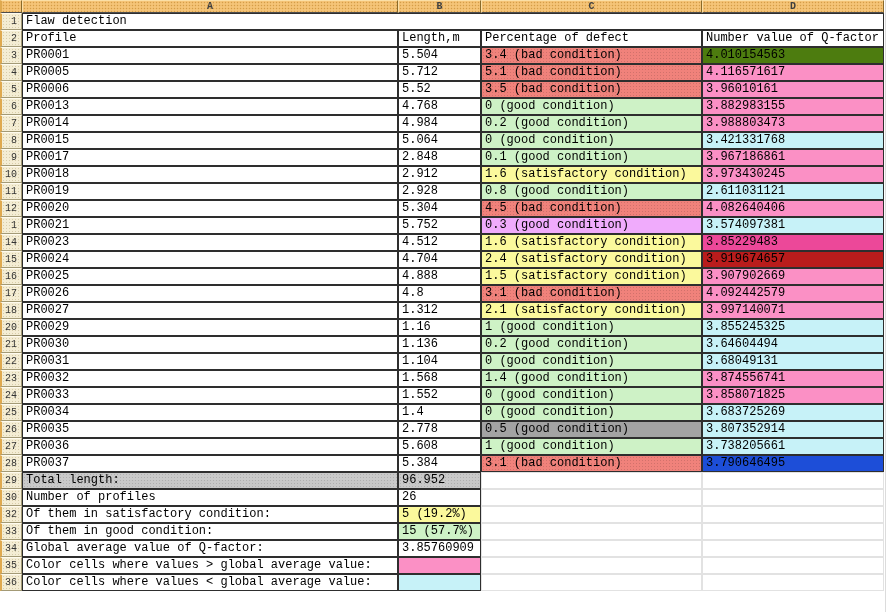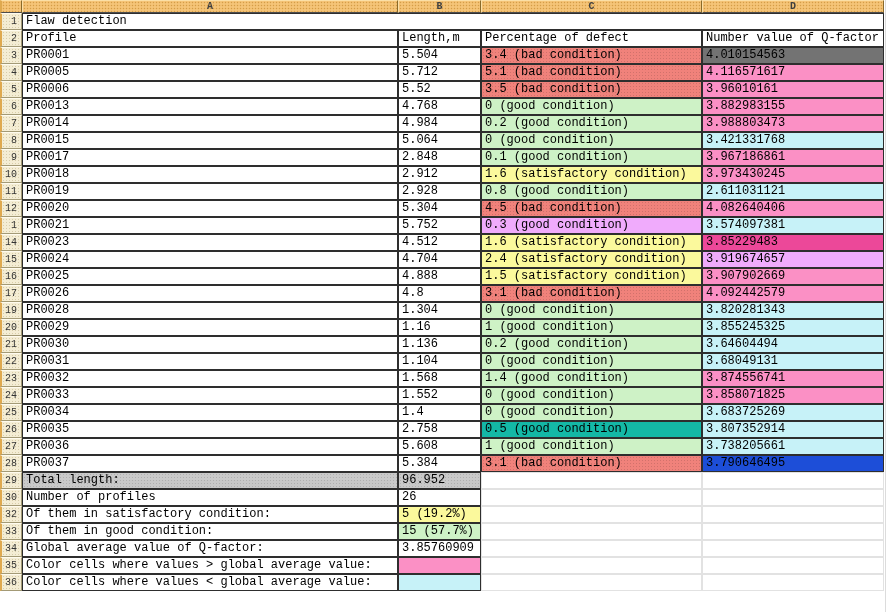"4.010154563" td.cell { background-color: #737373 -> #4d7c0f }
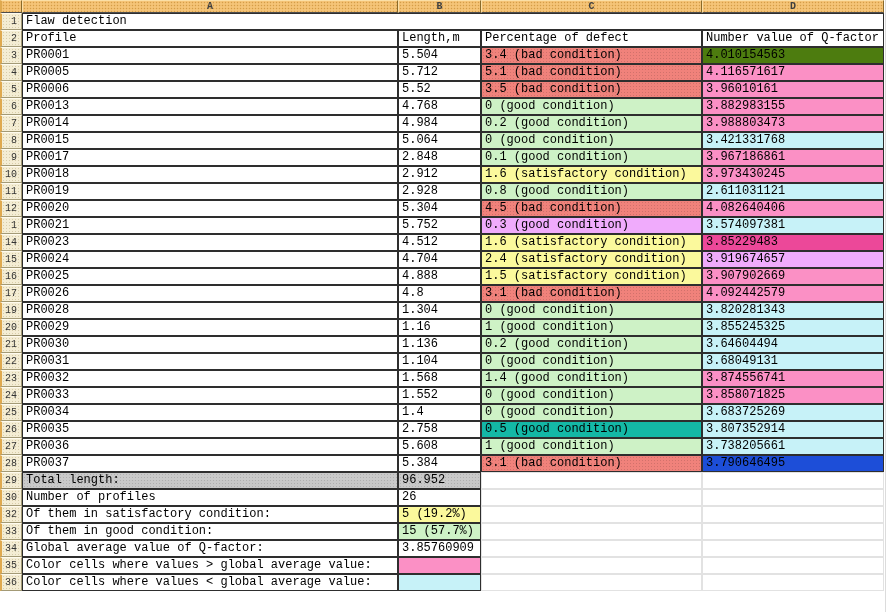"3.919674657" td.cell { background-color: #f0abfc -> #b91c1c }
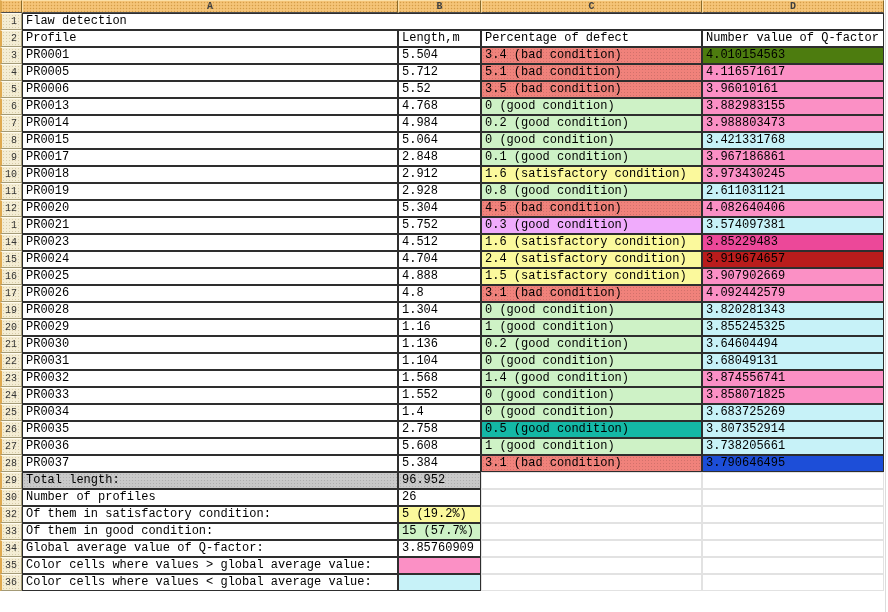"18" tr.r { html: none -> <tr> <td>18</td> <td>PR0027</td> <td>1.312</td> <td>2.1 (satisfactory condition)</td> <td>3.997140071</td> </tr> }
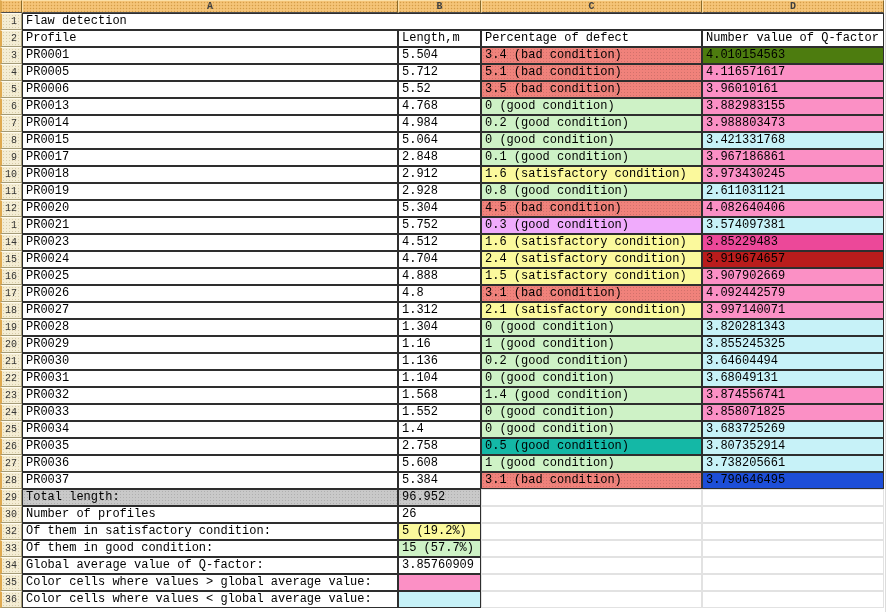"19" tr.r { html: <tr> <td>19</td> <td>PR0028</td> <td>1.304</td> <td>0 (good condition)</td> <td>3.820281343</td> </tr> -> none }
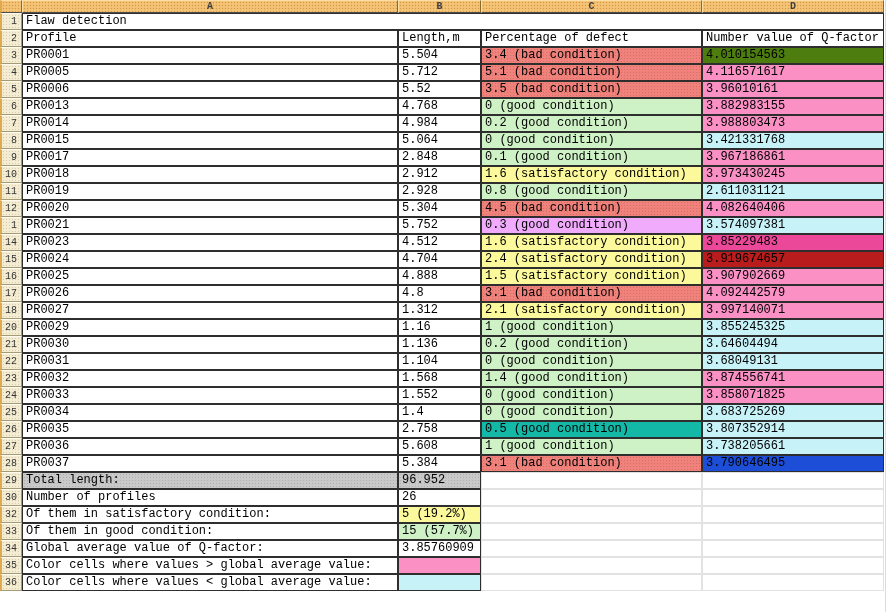"2.758" td.cell { text: 2.758 -> 2.778 }
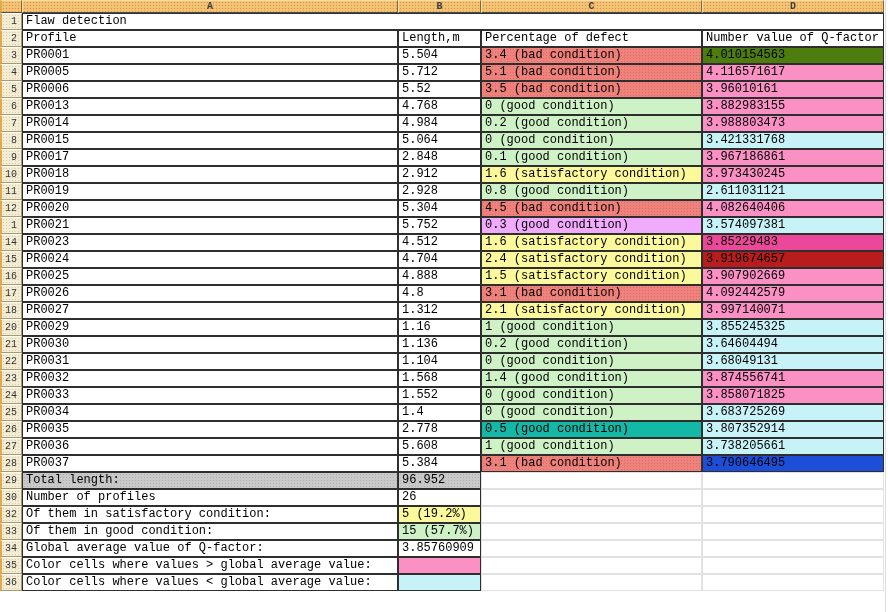"0.5 (good condition)" td.cell { background-color: #14b8a6 -> #a3a3a3 }
